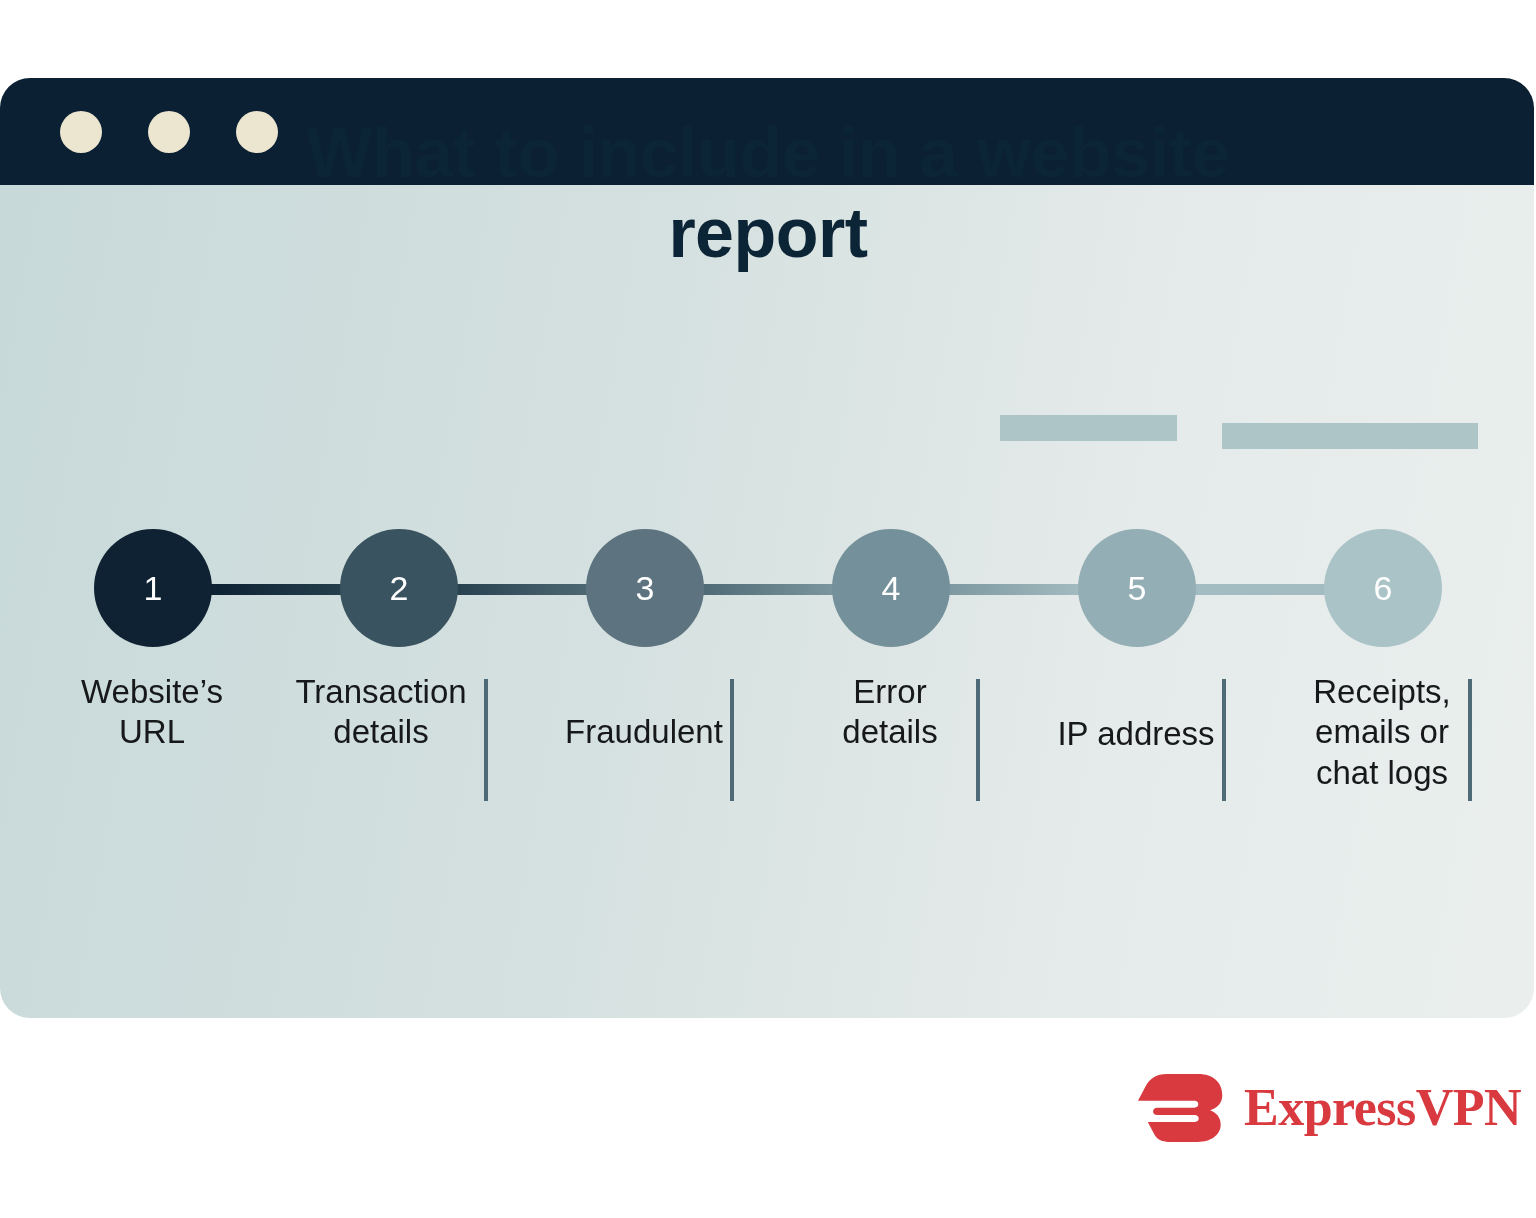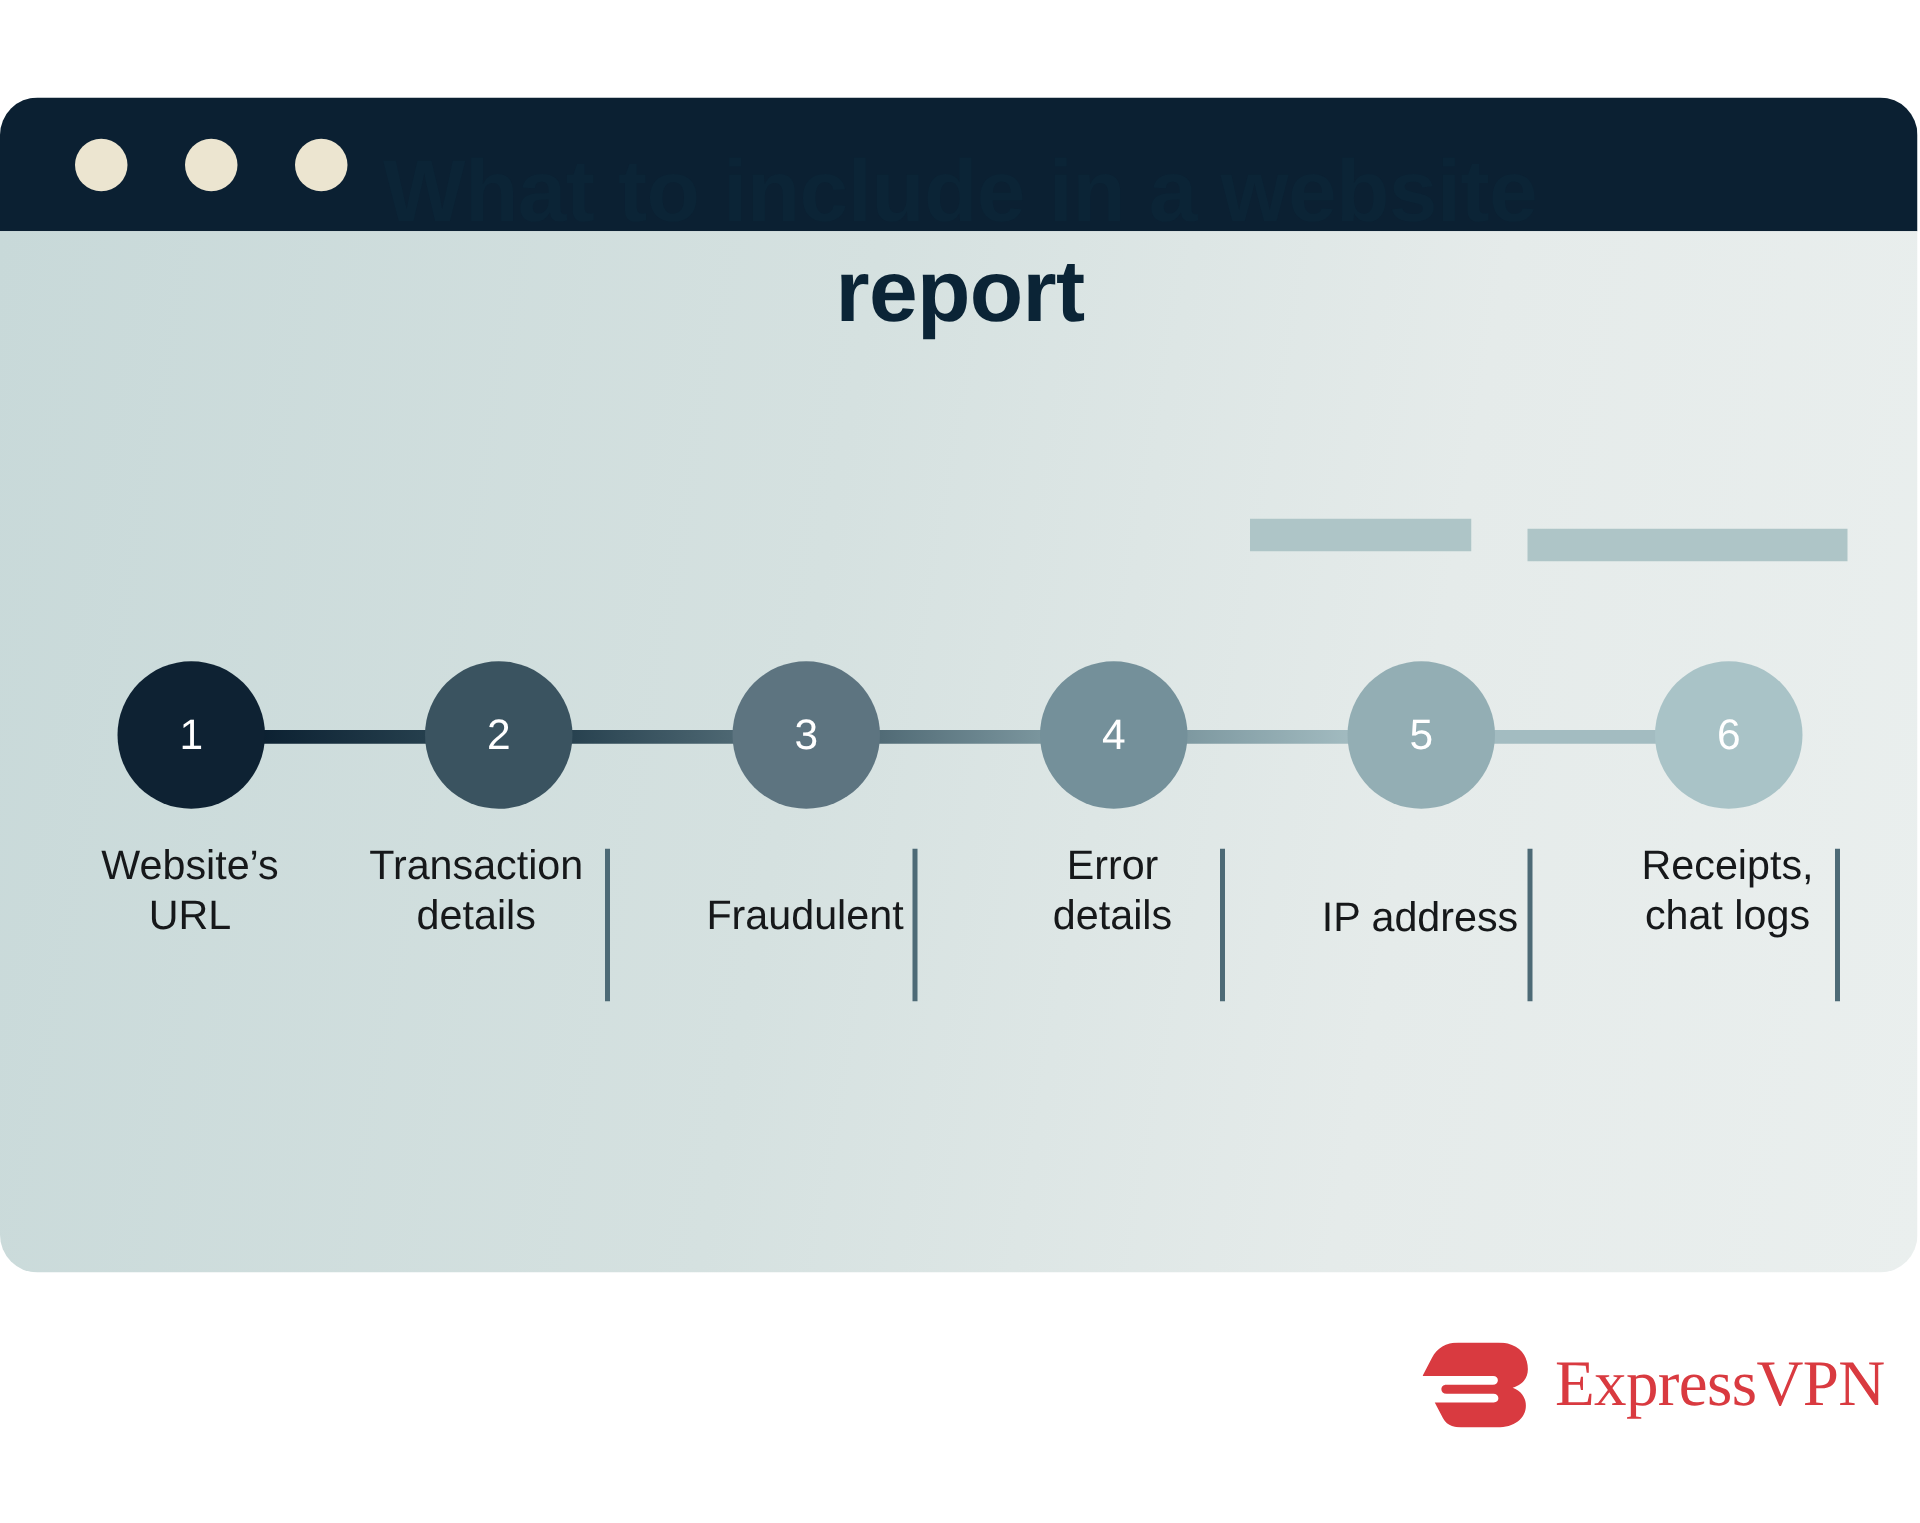"emails or" div { html: none -> <div>emails or</div> }
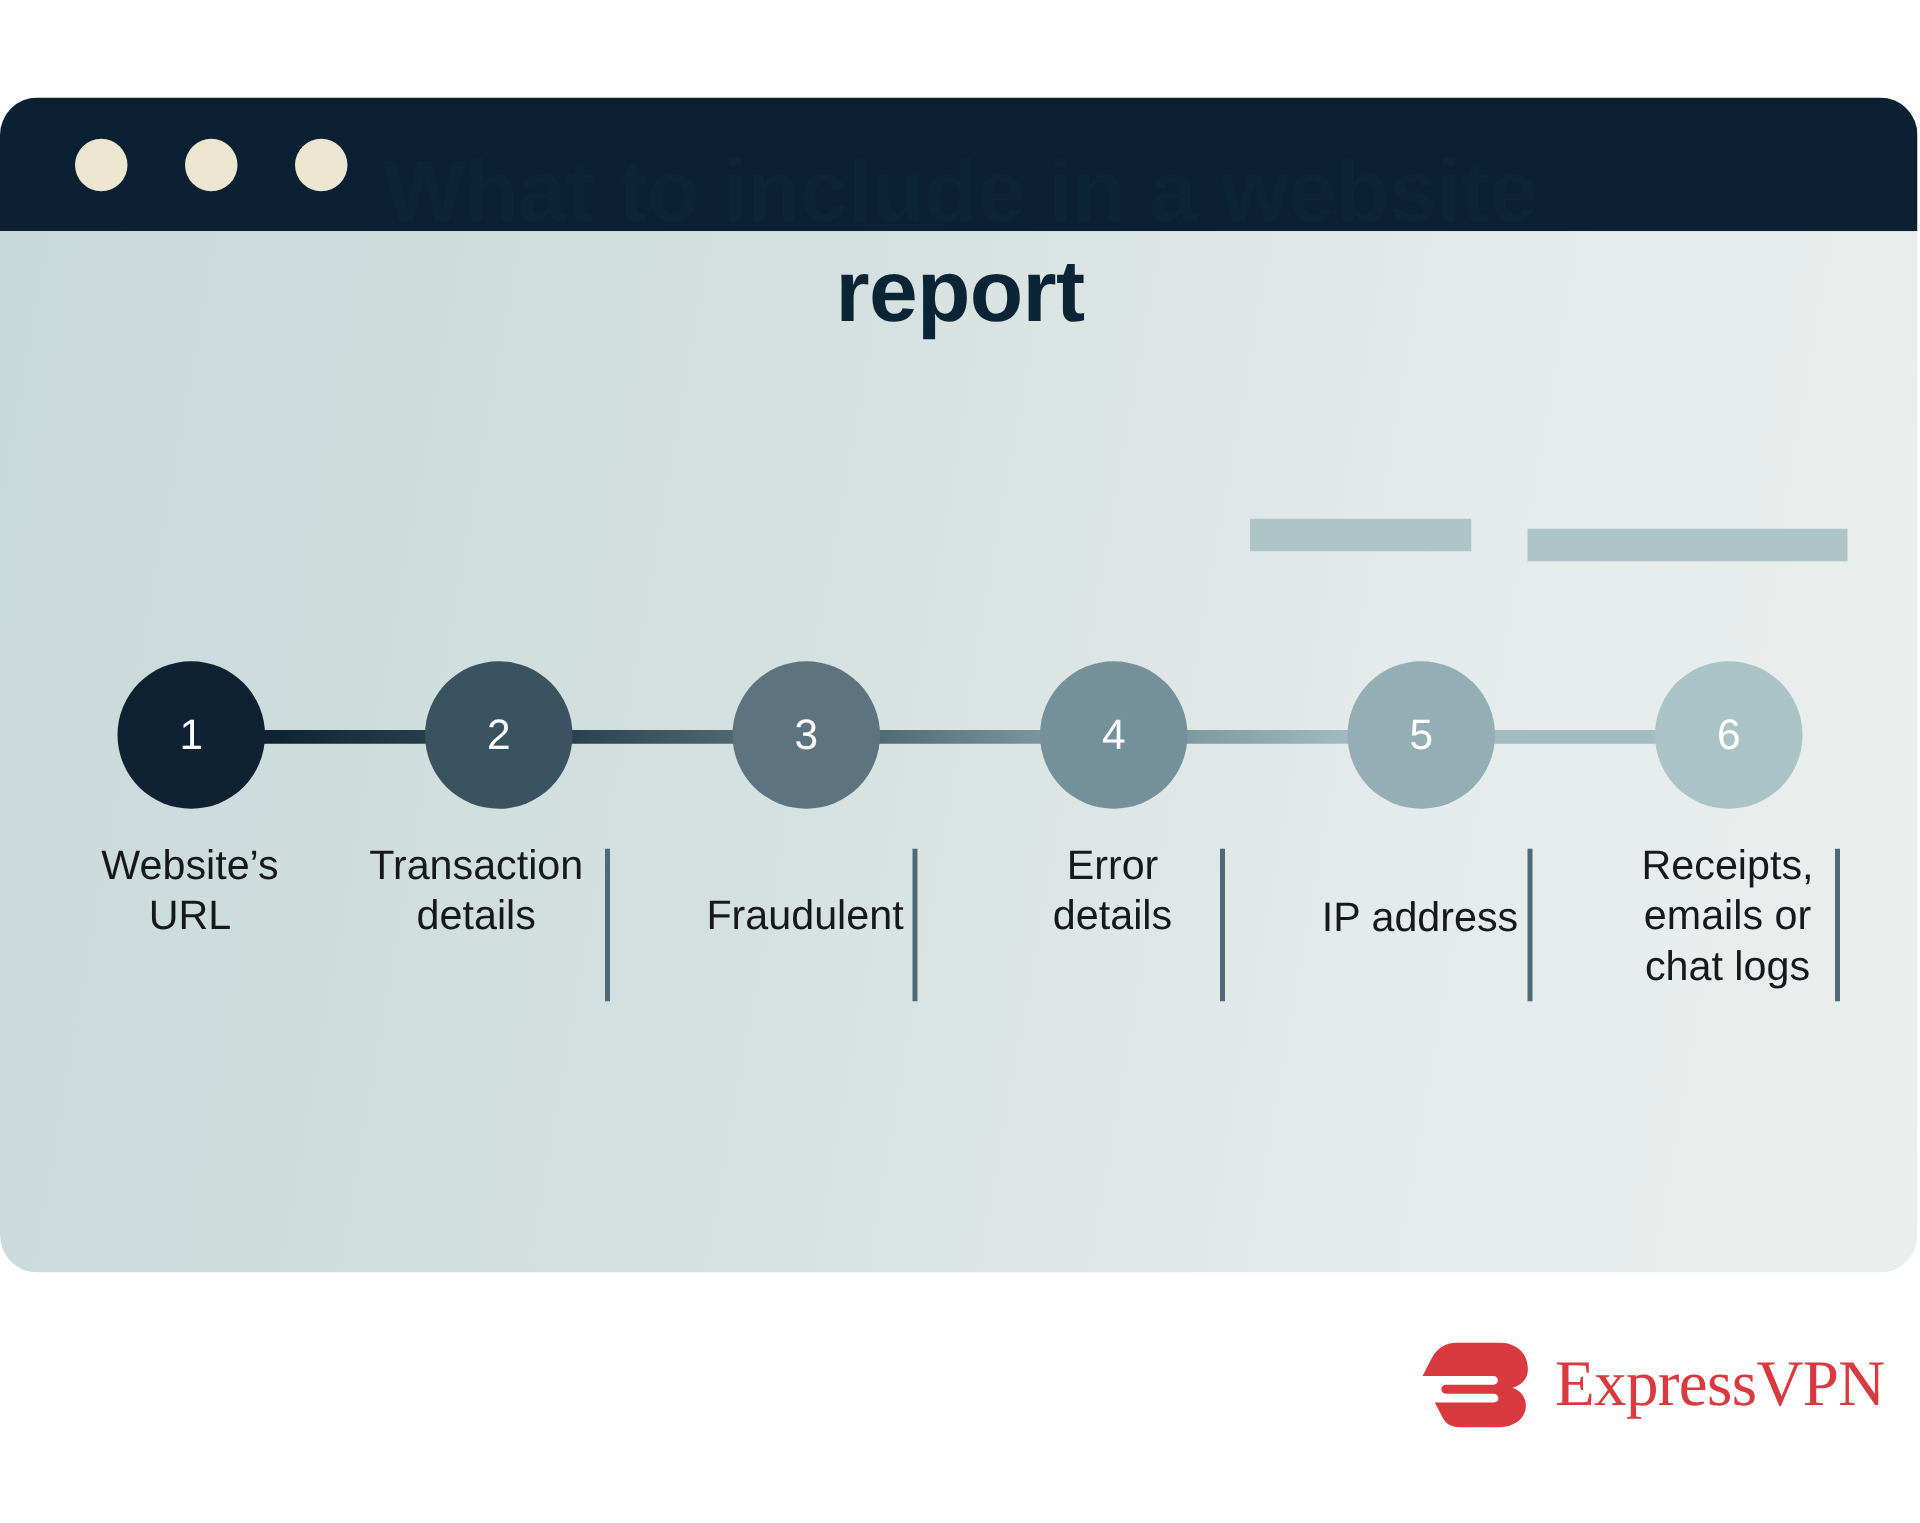"ExpressVPN" .brand-name { font-weight: 400 -> 700 }
